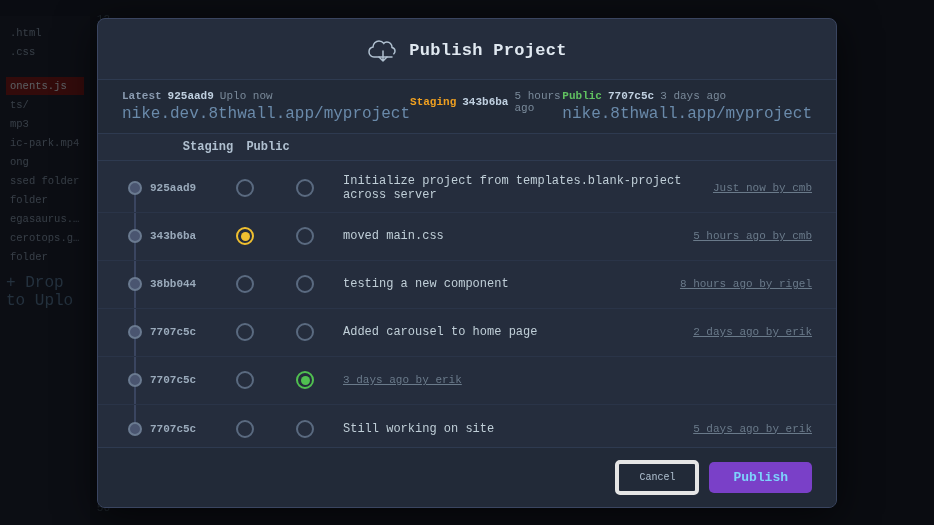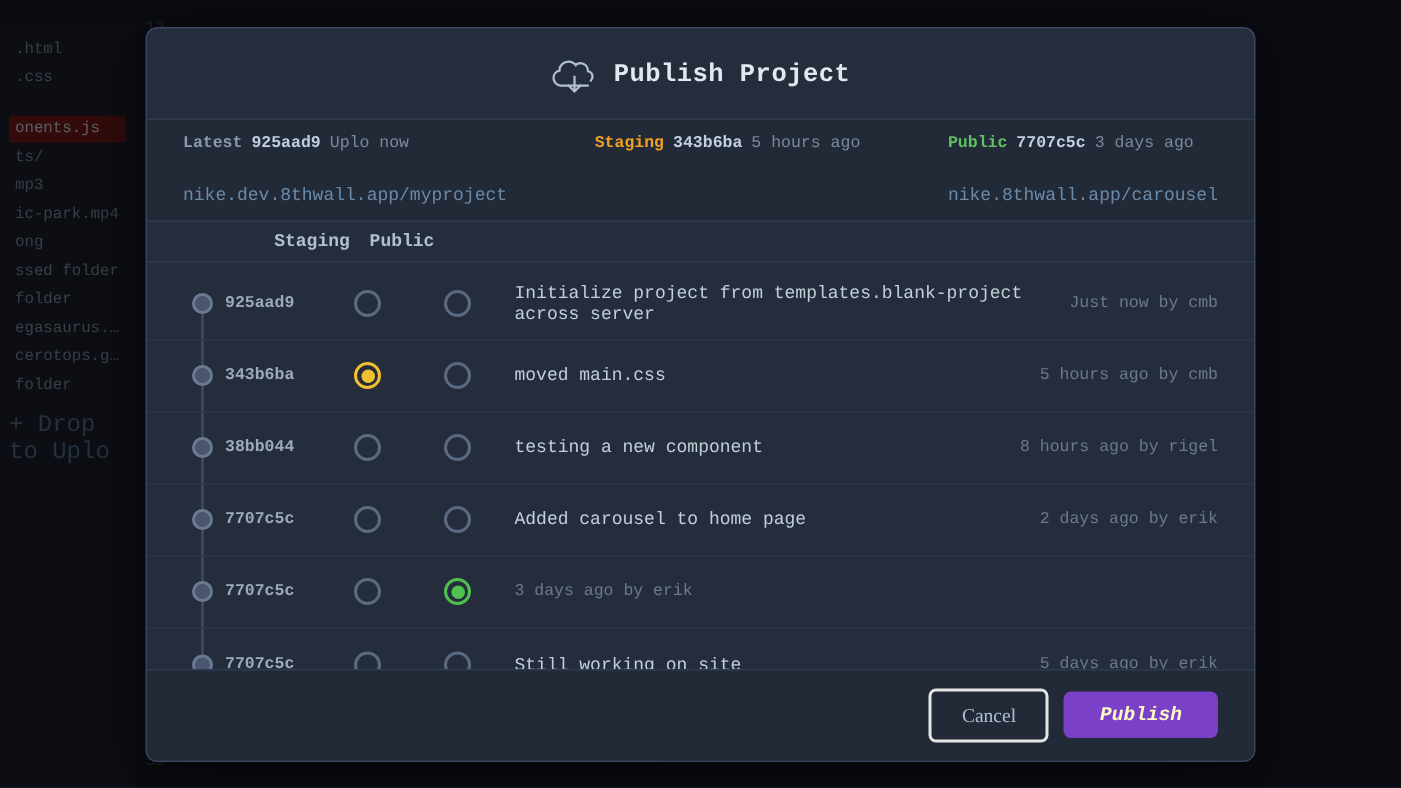"Latest" .deploy-env { gap: 20px -> 2px }
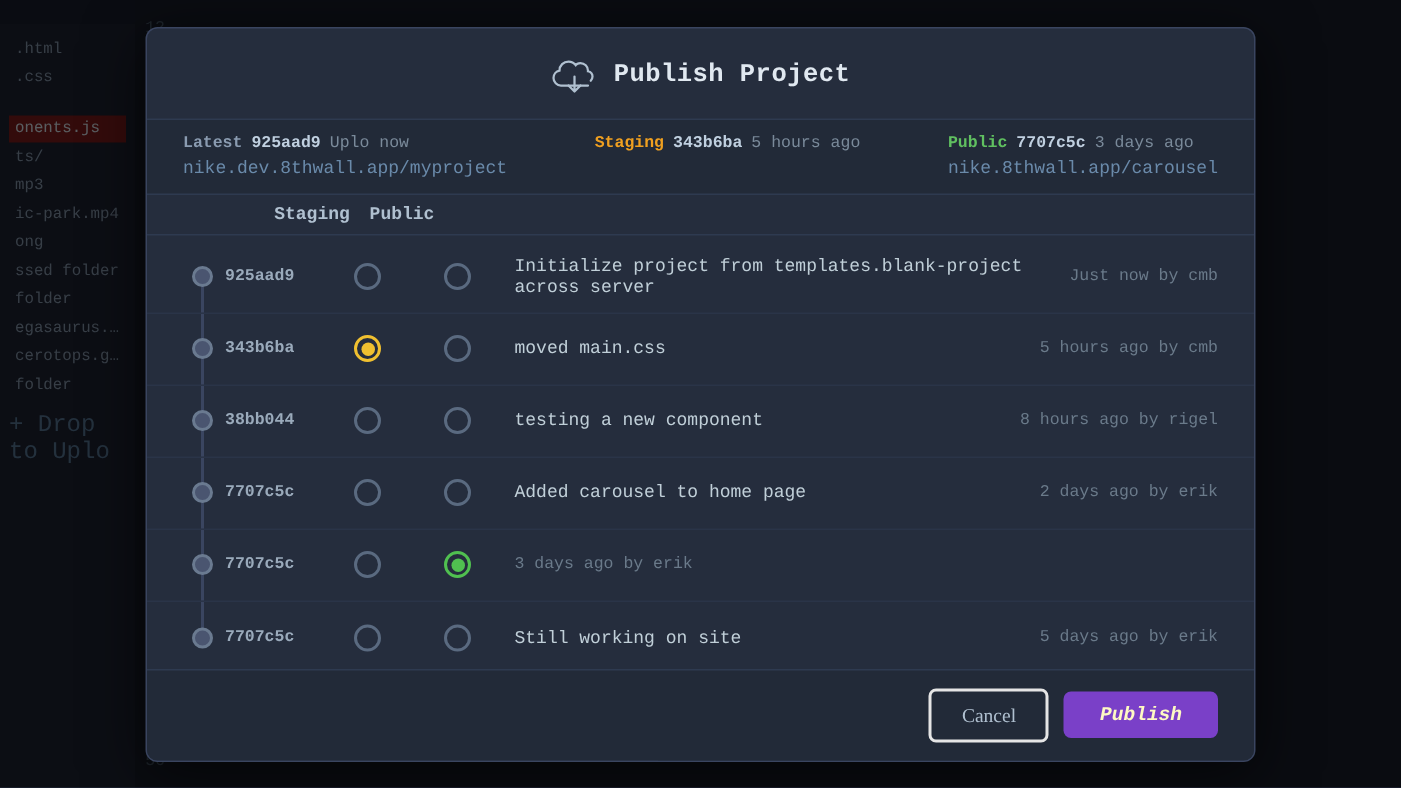"nike.dev.8thwall.app/myproject" .deploy-url { font-size: 12px -> 16px }
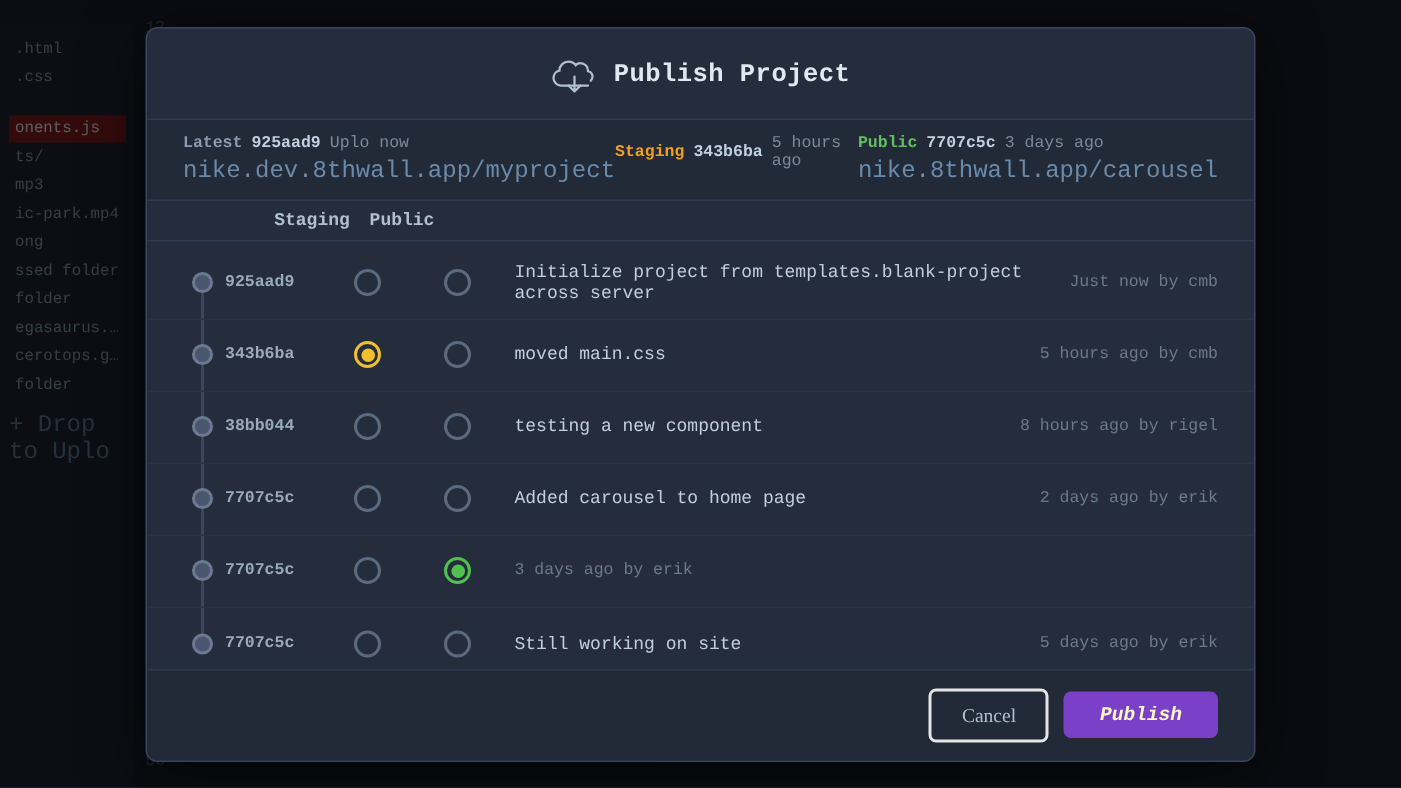"nike.8thwall.app/carousel" div.deploy-url { text: nike.8thwall.app/carousel -> nike.8thwall.app/myproject }
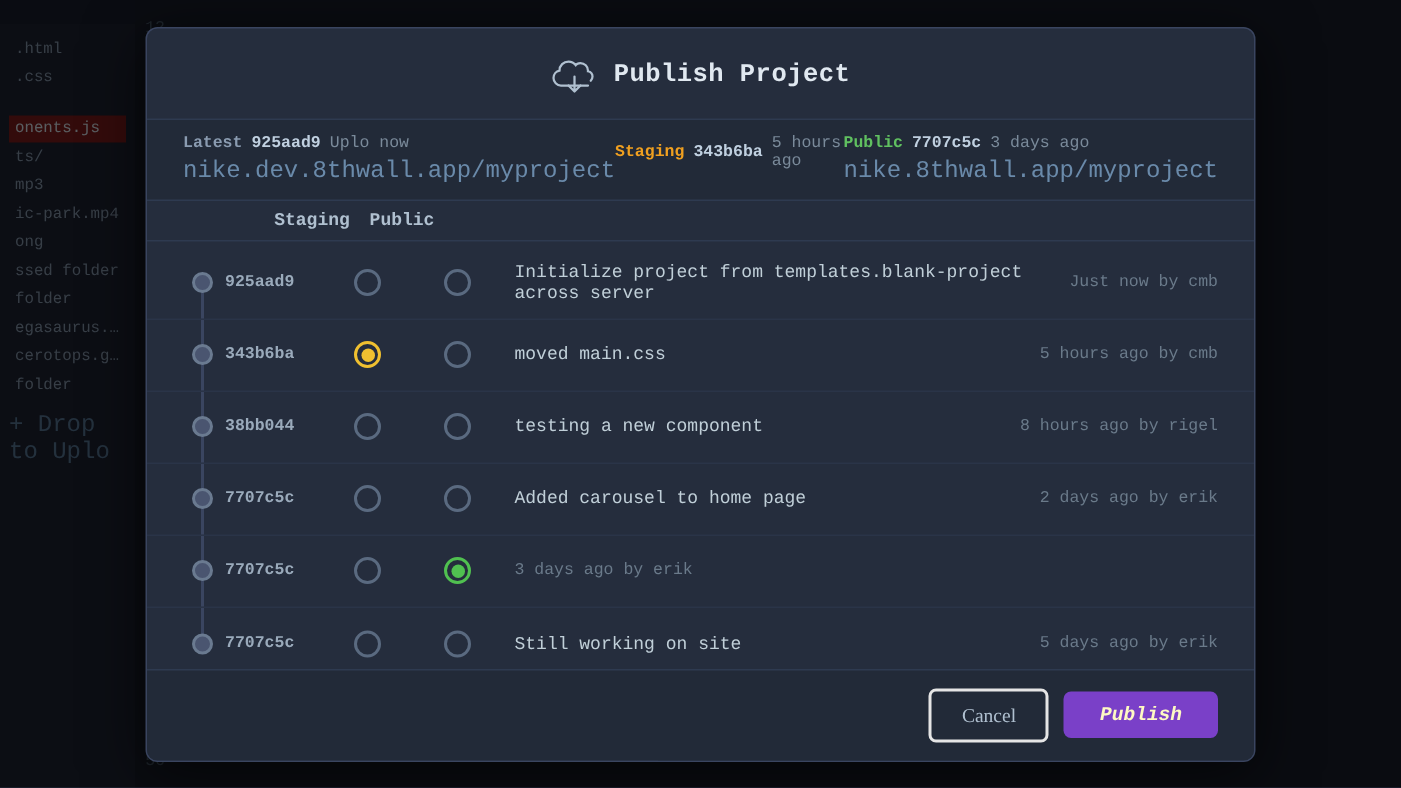"Just now by cmb" .commit-meta { text-decoration: none -> underline }
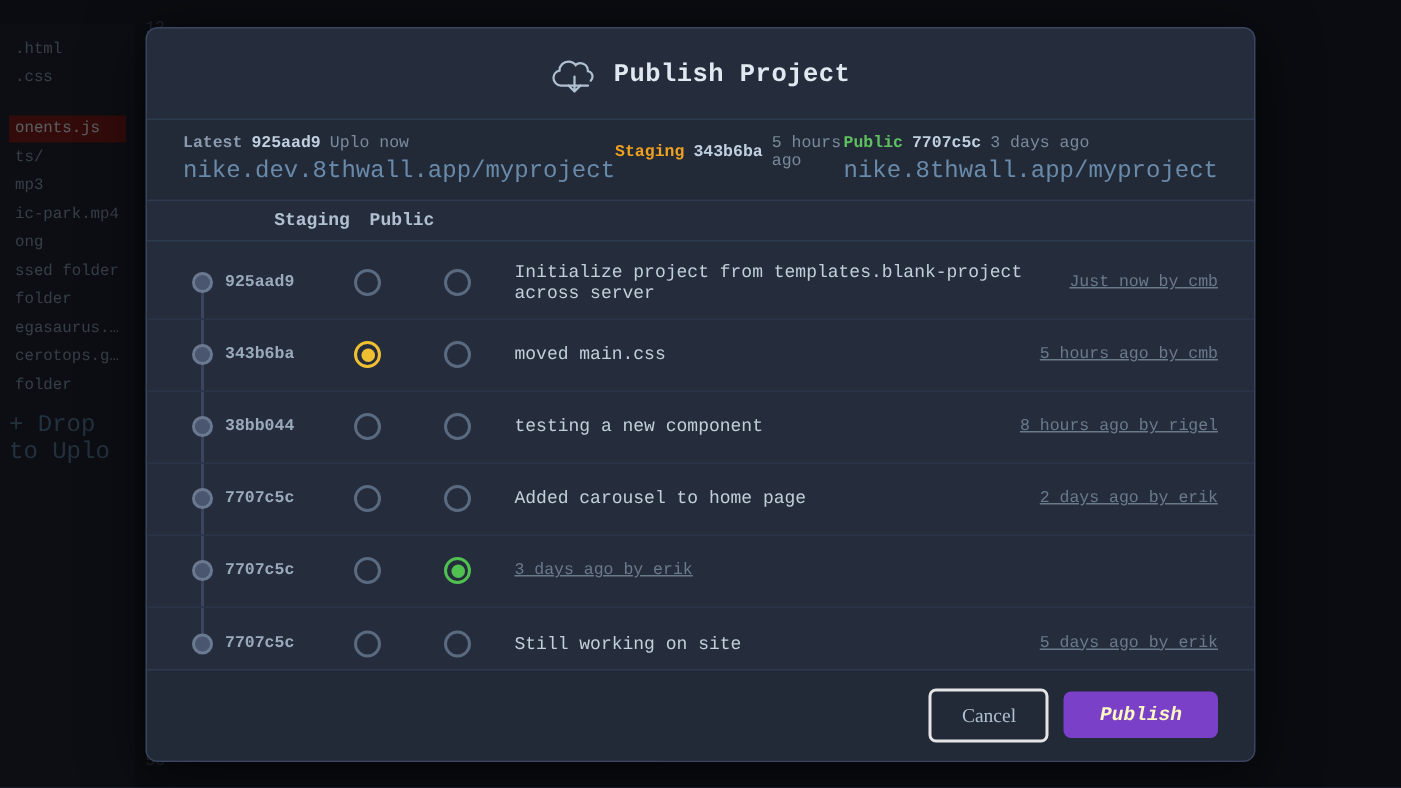"Cancel" .btn-cancel { border: 2px solid #e5e5e5 -> 4px solid #e5e5e5; font-family: Liberation Serif, serif -> Liberation Mono, monospace; font-size: 13px -> 10px }
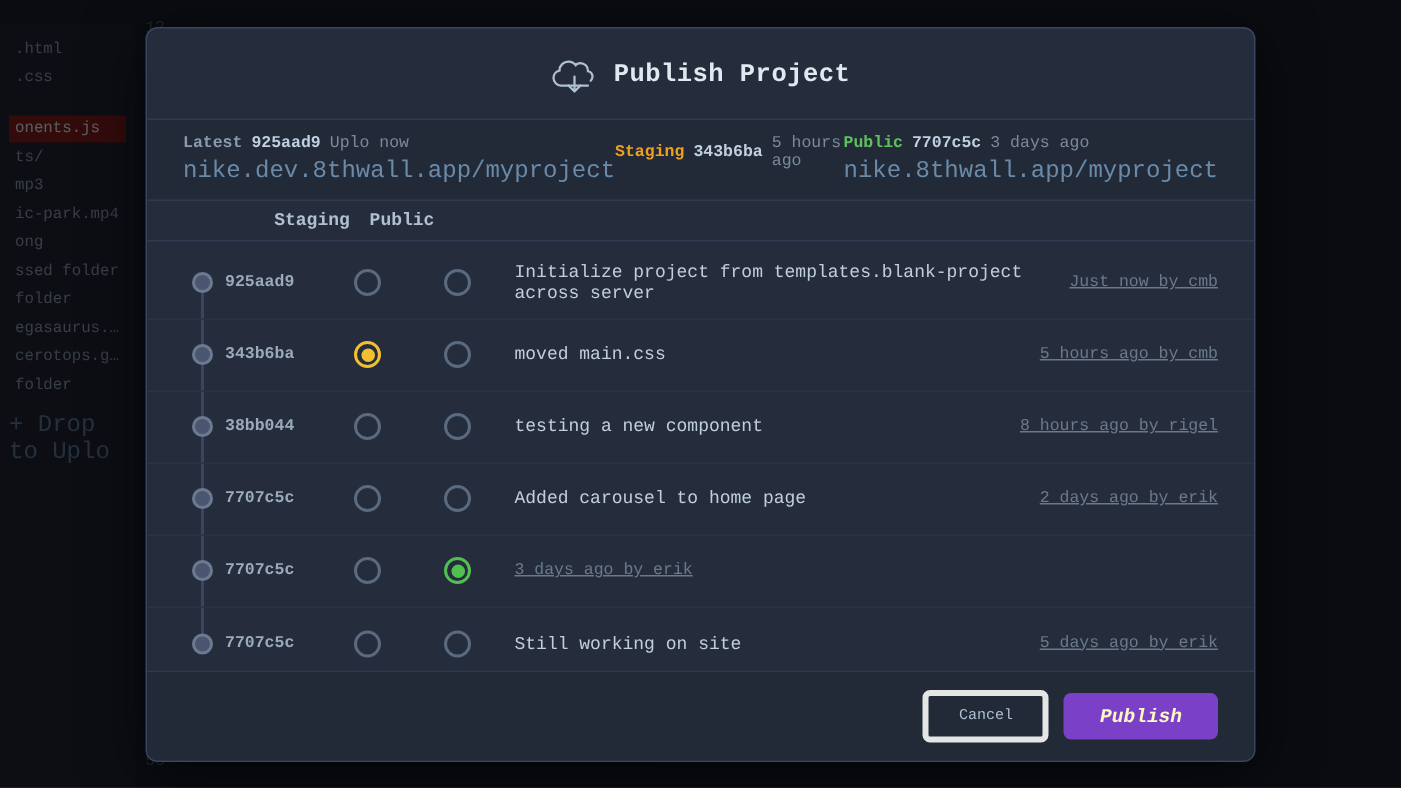"Publish" .btn-publish { color: #fef9c3 -> #7dd3fc; font-style: italic -> none }
